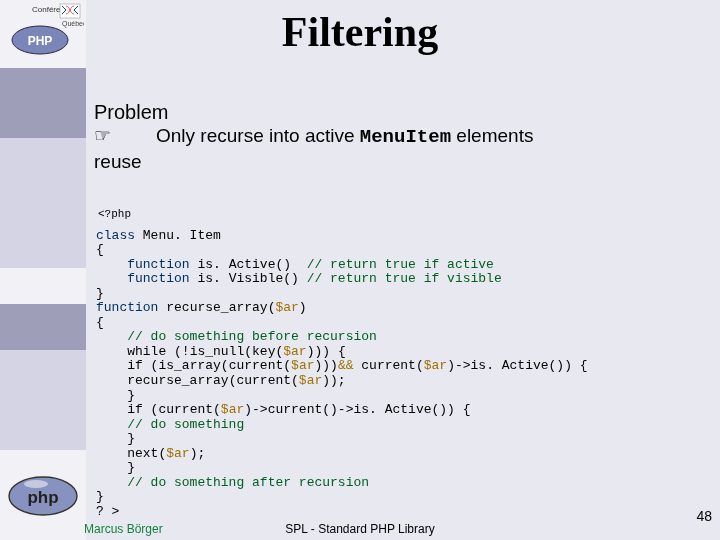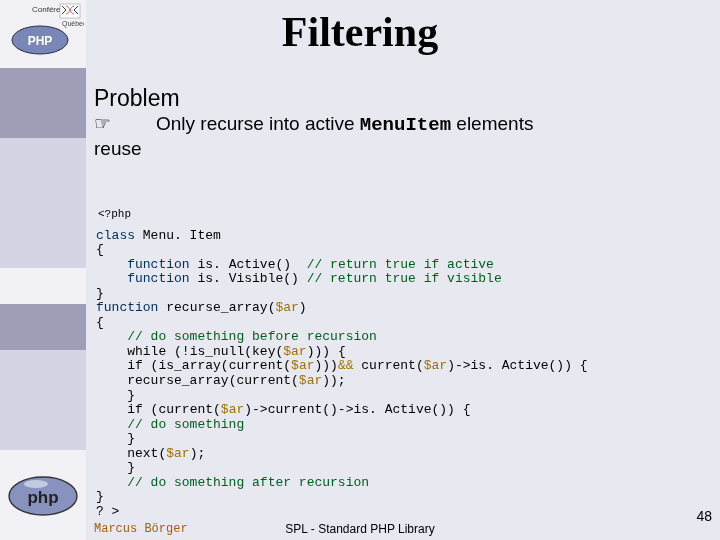"Problem" .subhead { font-size: 23px -> 20px; margin-top: none -> 16px }
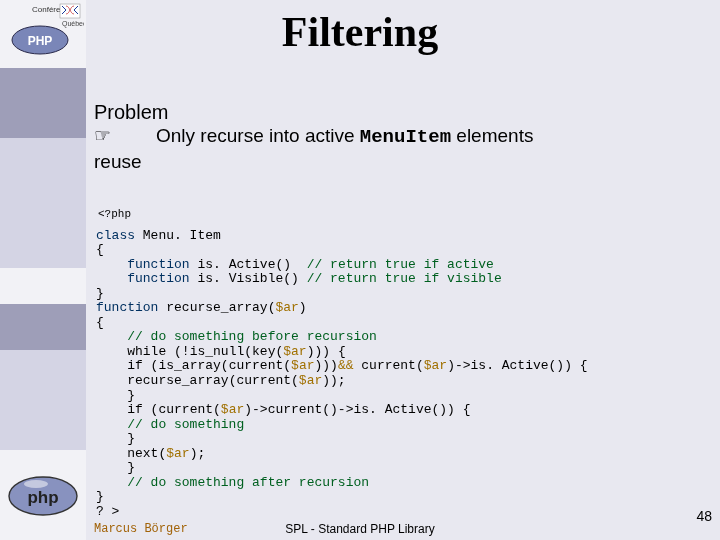"Marcus Börger" .footer-left { color: #a16207 -> #15803d; font-family: Liberation Mono, monospace -> none; left: 94px -> 84px }
